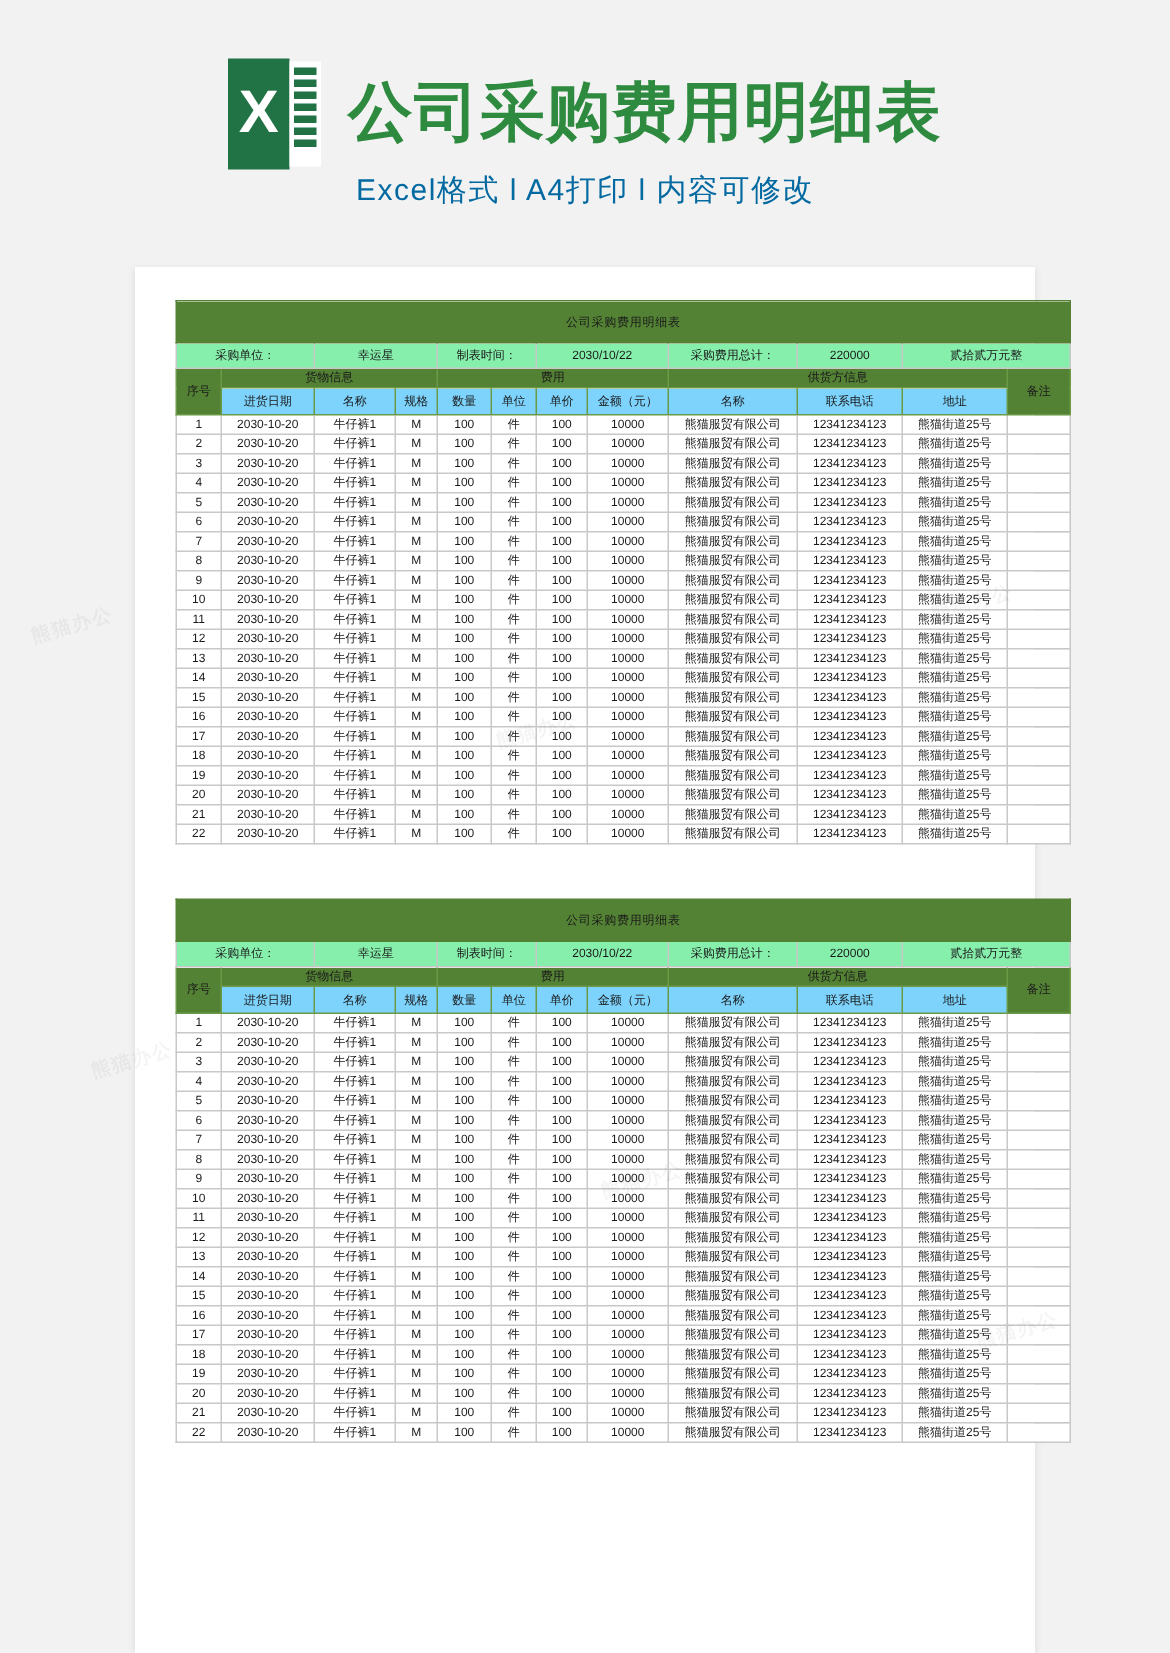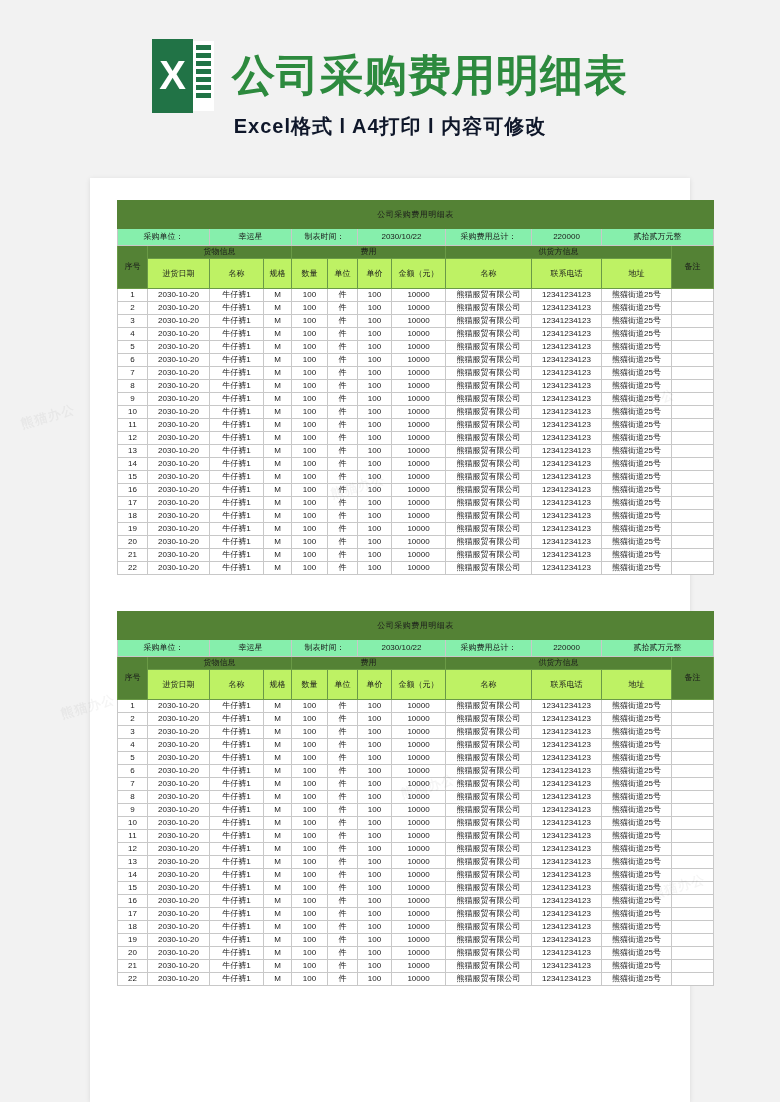"Excel格式 l A4打印 l 内容可修改" .banner-sub { color: #0f172a -> #0369a1; font-weight: bold -> normal }
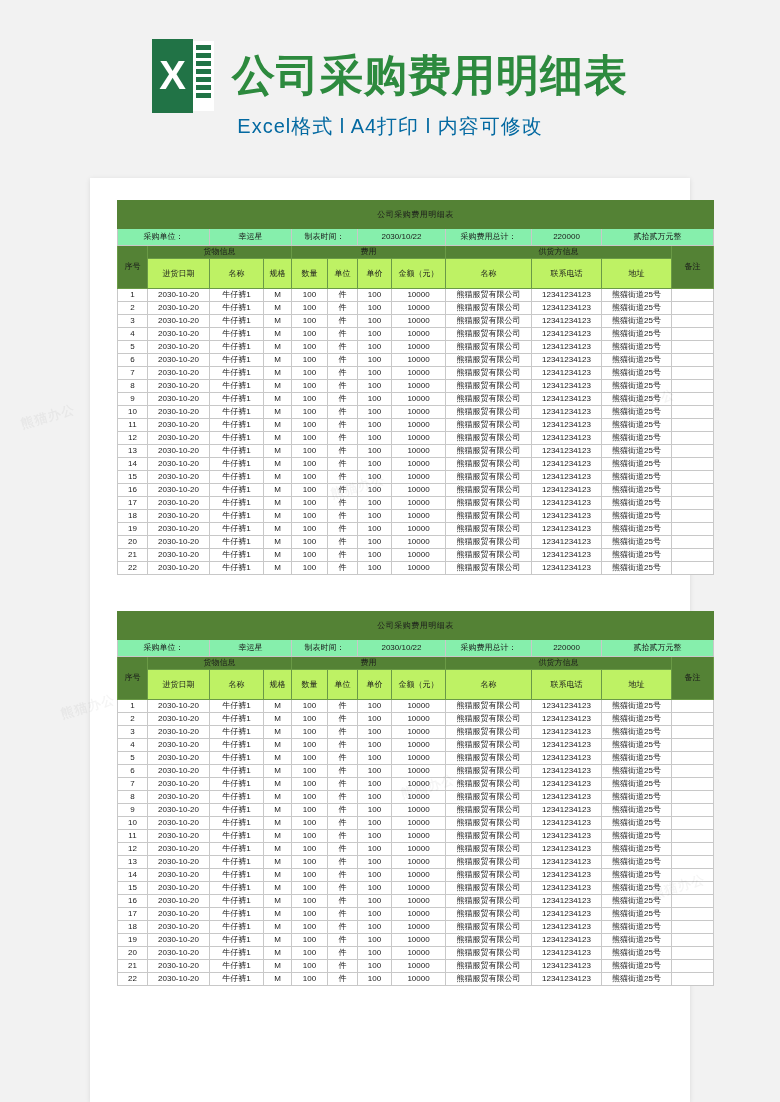"进货日期" .hdr2 { background: #bef264 -> #7dd3fc; height: 30px -> 18px }
